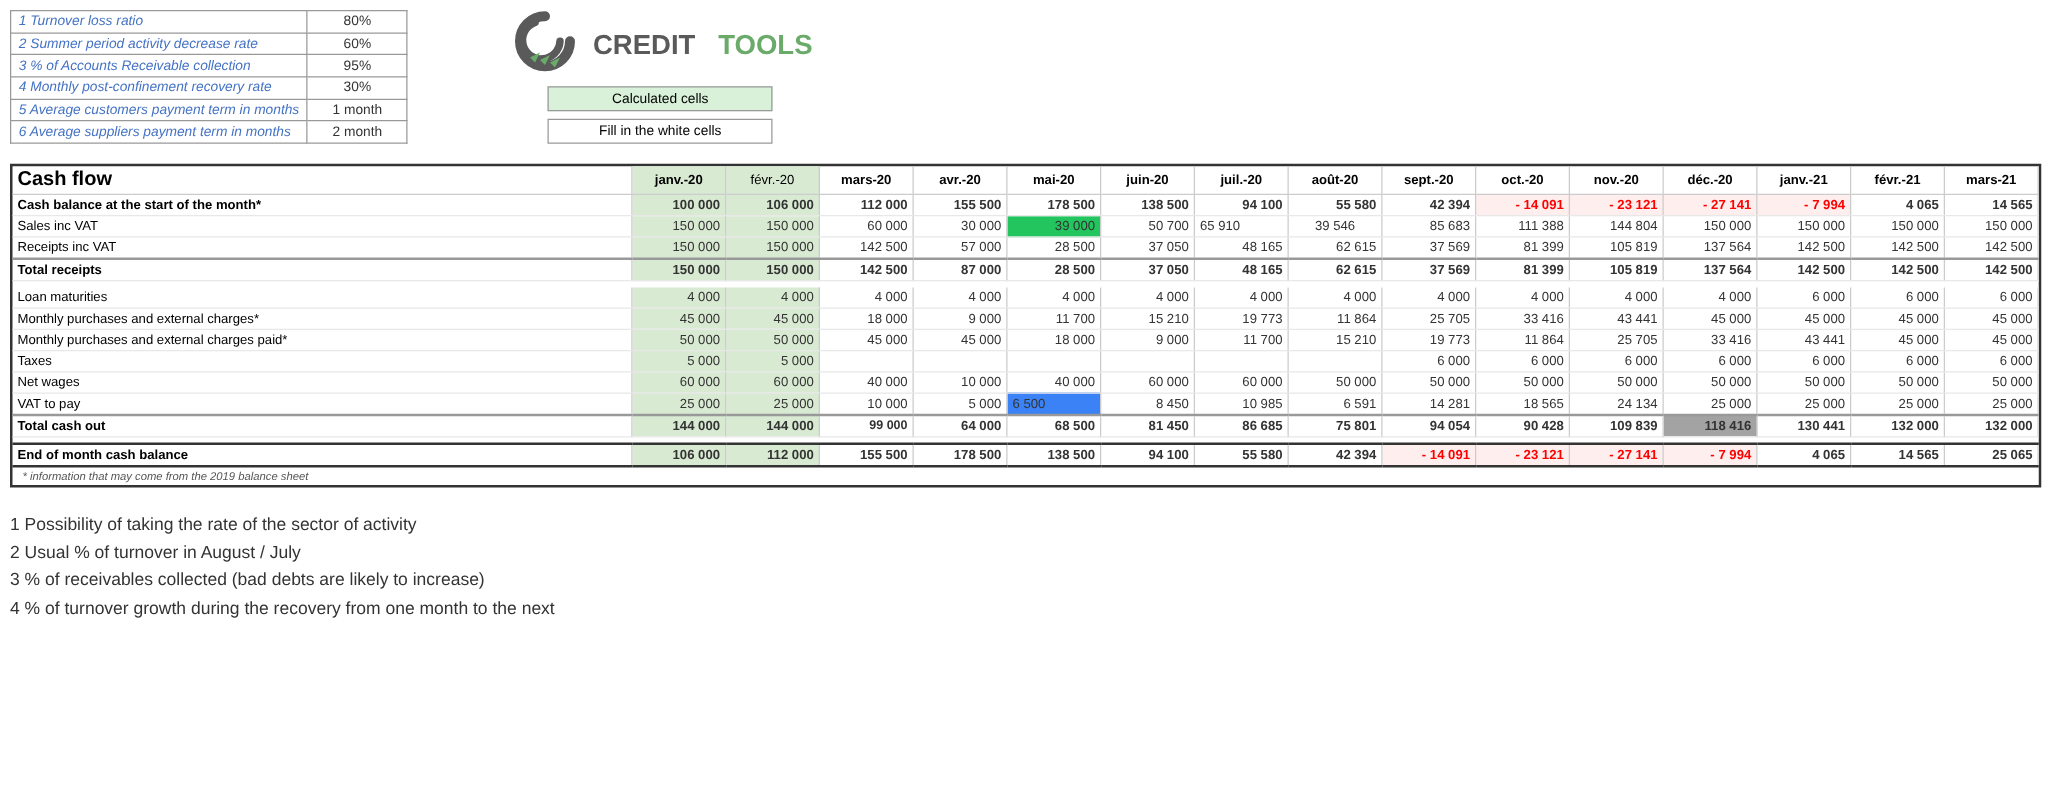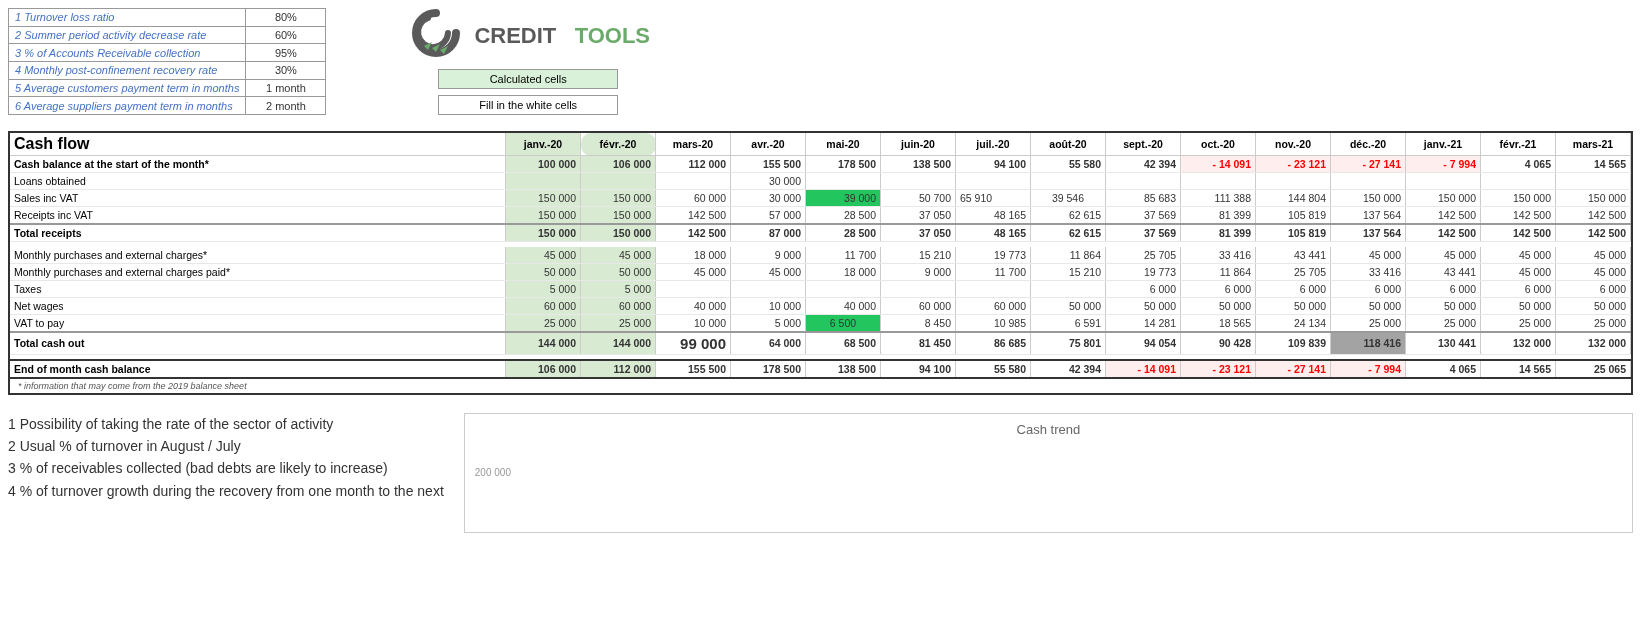"févr.-20" td.val { border-radius: 10px -> none; font-weight: bold -> normal }
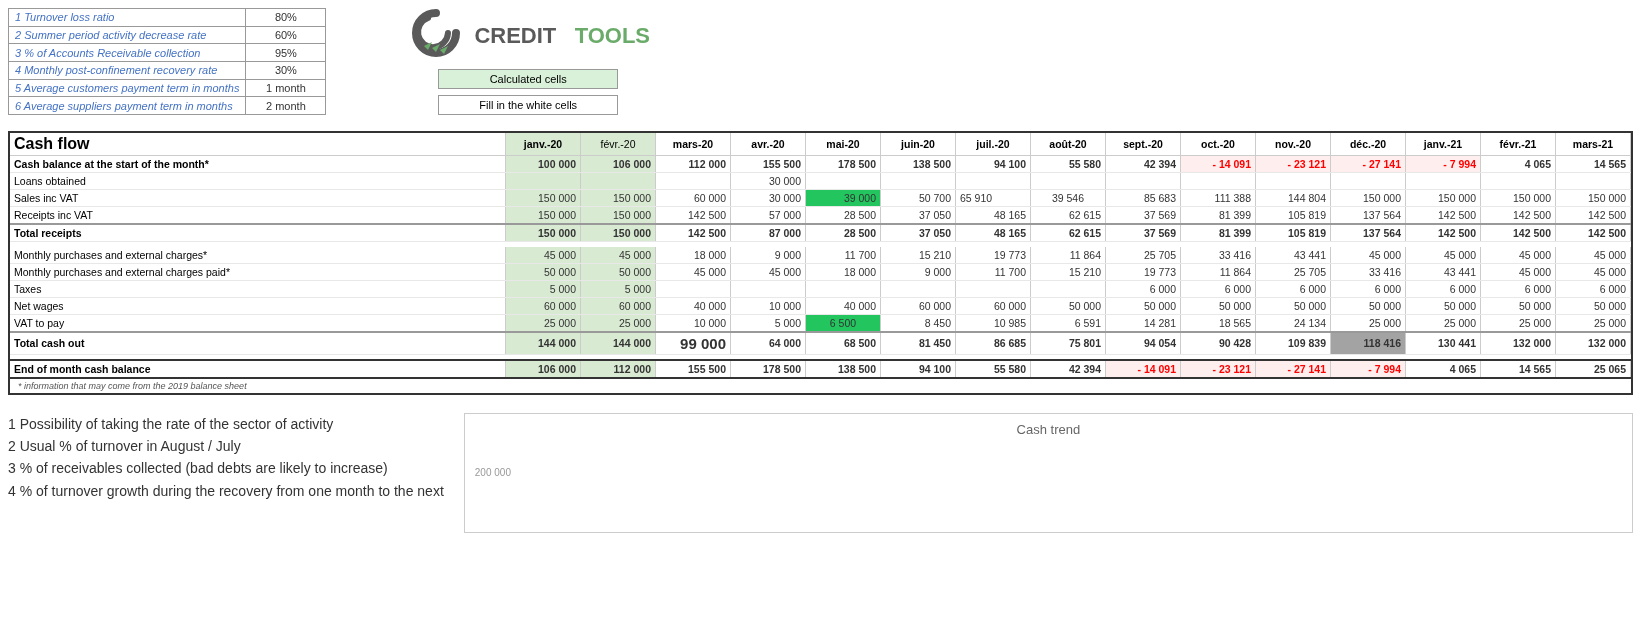"Loans obtained" tr { html: <tr> <td>Loans obtained</td> <td></td> <td></td> <td></td> <td>30 000</td> <td></td> <td></td> <td></td> <td></td> <td></td> <td></td> <td></td> <td></td> <td></td> <td></td> <td></td> </tr> -> none }
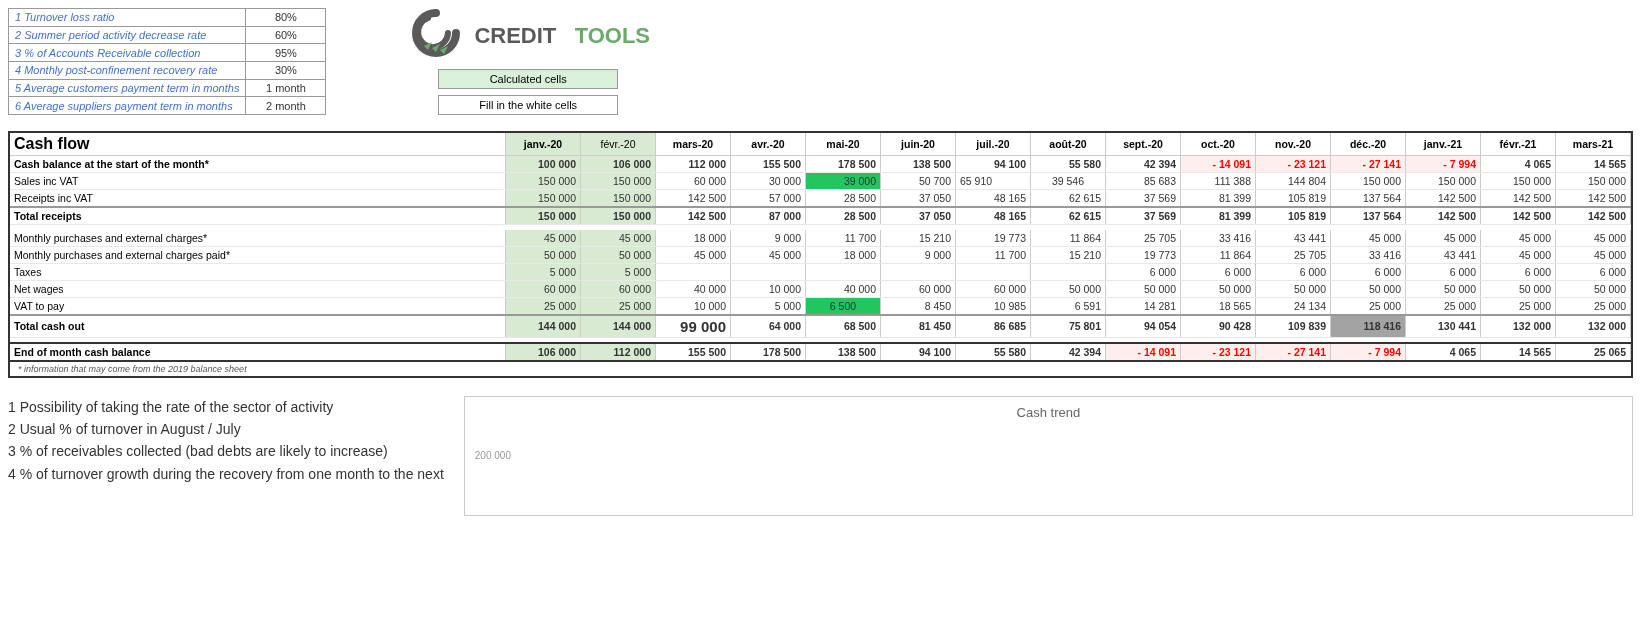"Loan maturities" tr { html: none -> <tr> <td>Loan maturities</td> <td>4 000</td> <td>4 000</td> <td>4 000</td> <td>4 000</td> <td>4 000</td> <td>4 000</td> <td>4 000</td> <td>4 000</td> <td>4 000</td> <td>4 000</td> <td>4 000</td> <td>4 000</td> <td>6 000</td> <td>6 000</td> <td>6 000</td> </tr> }
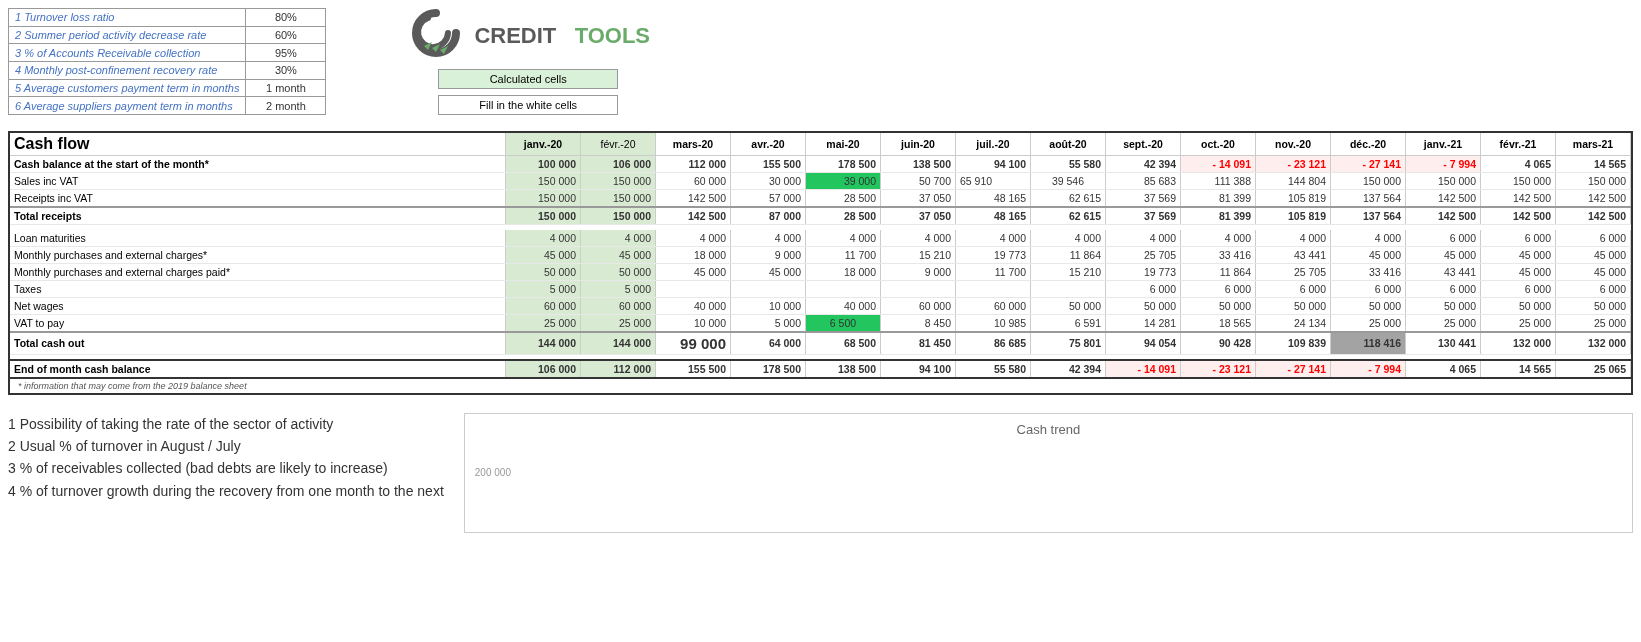"6 500" td { background: #22c55e -> #3b82f6; text-align: center -> left }
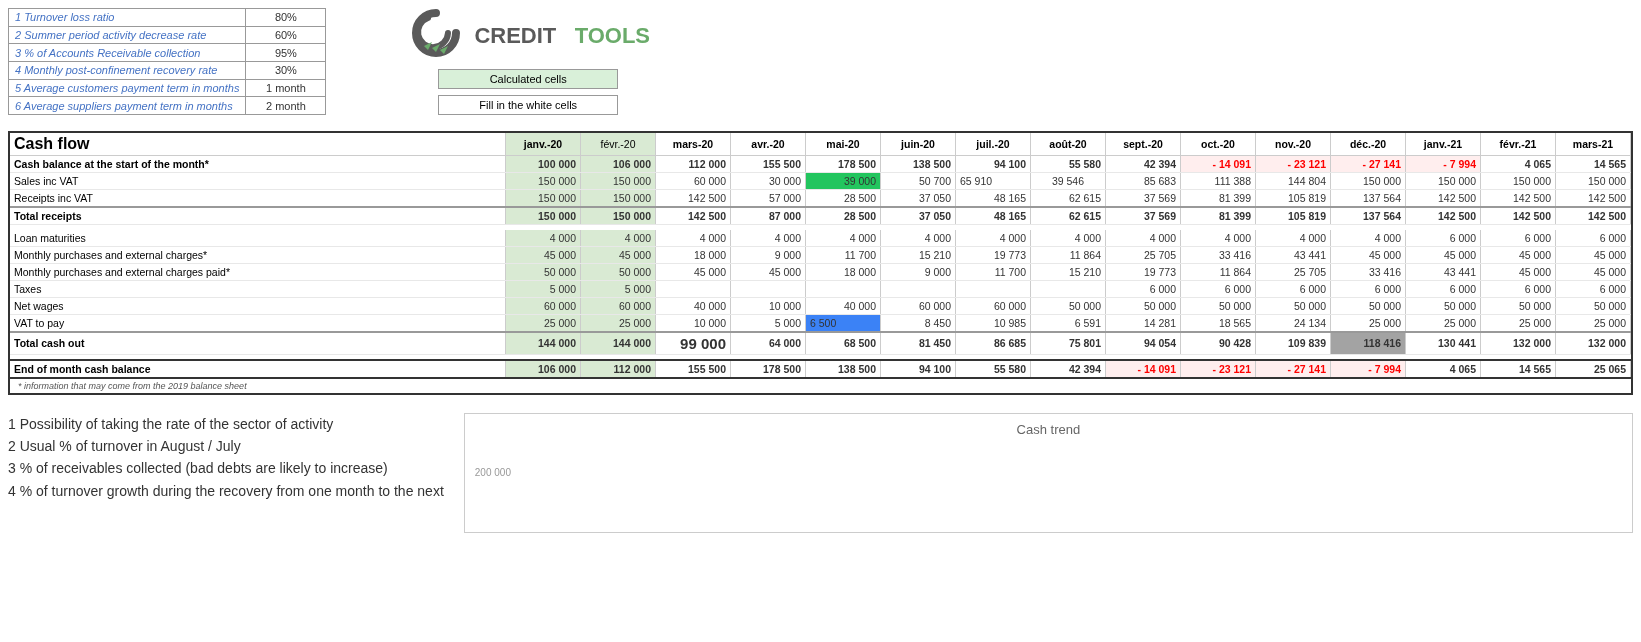"99 000" td { font-size: 15px -> 10px }
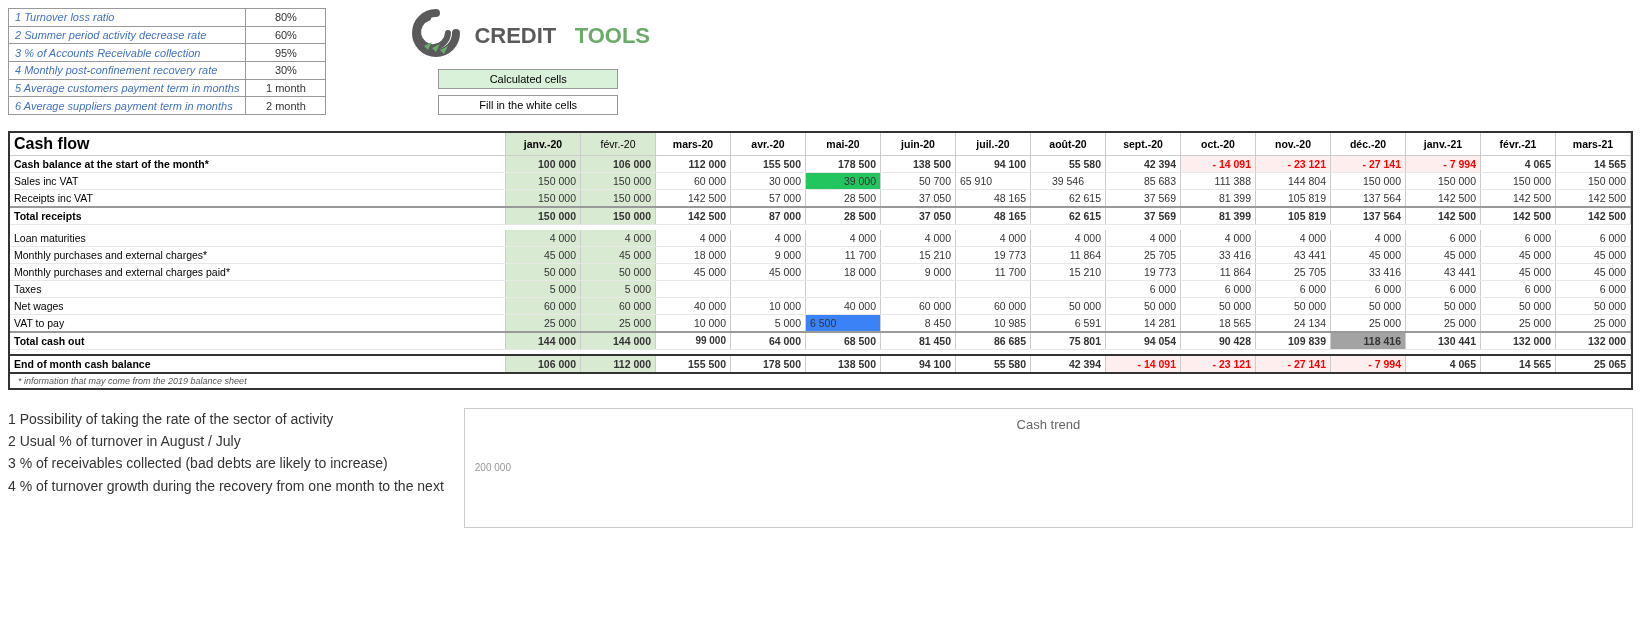"Cash trend" div.chart-area { html: <div> <div>Cash trend</div> <div>200 000</div> </div> -> none }
